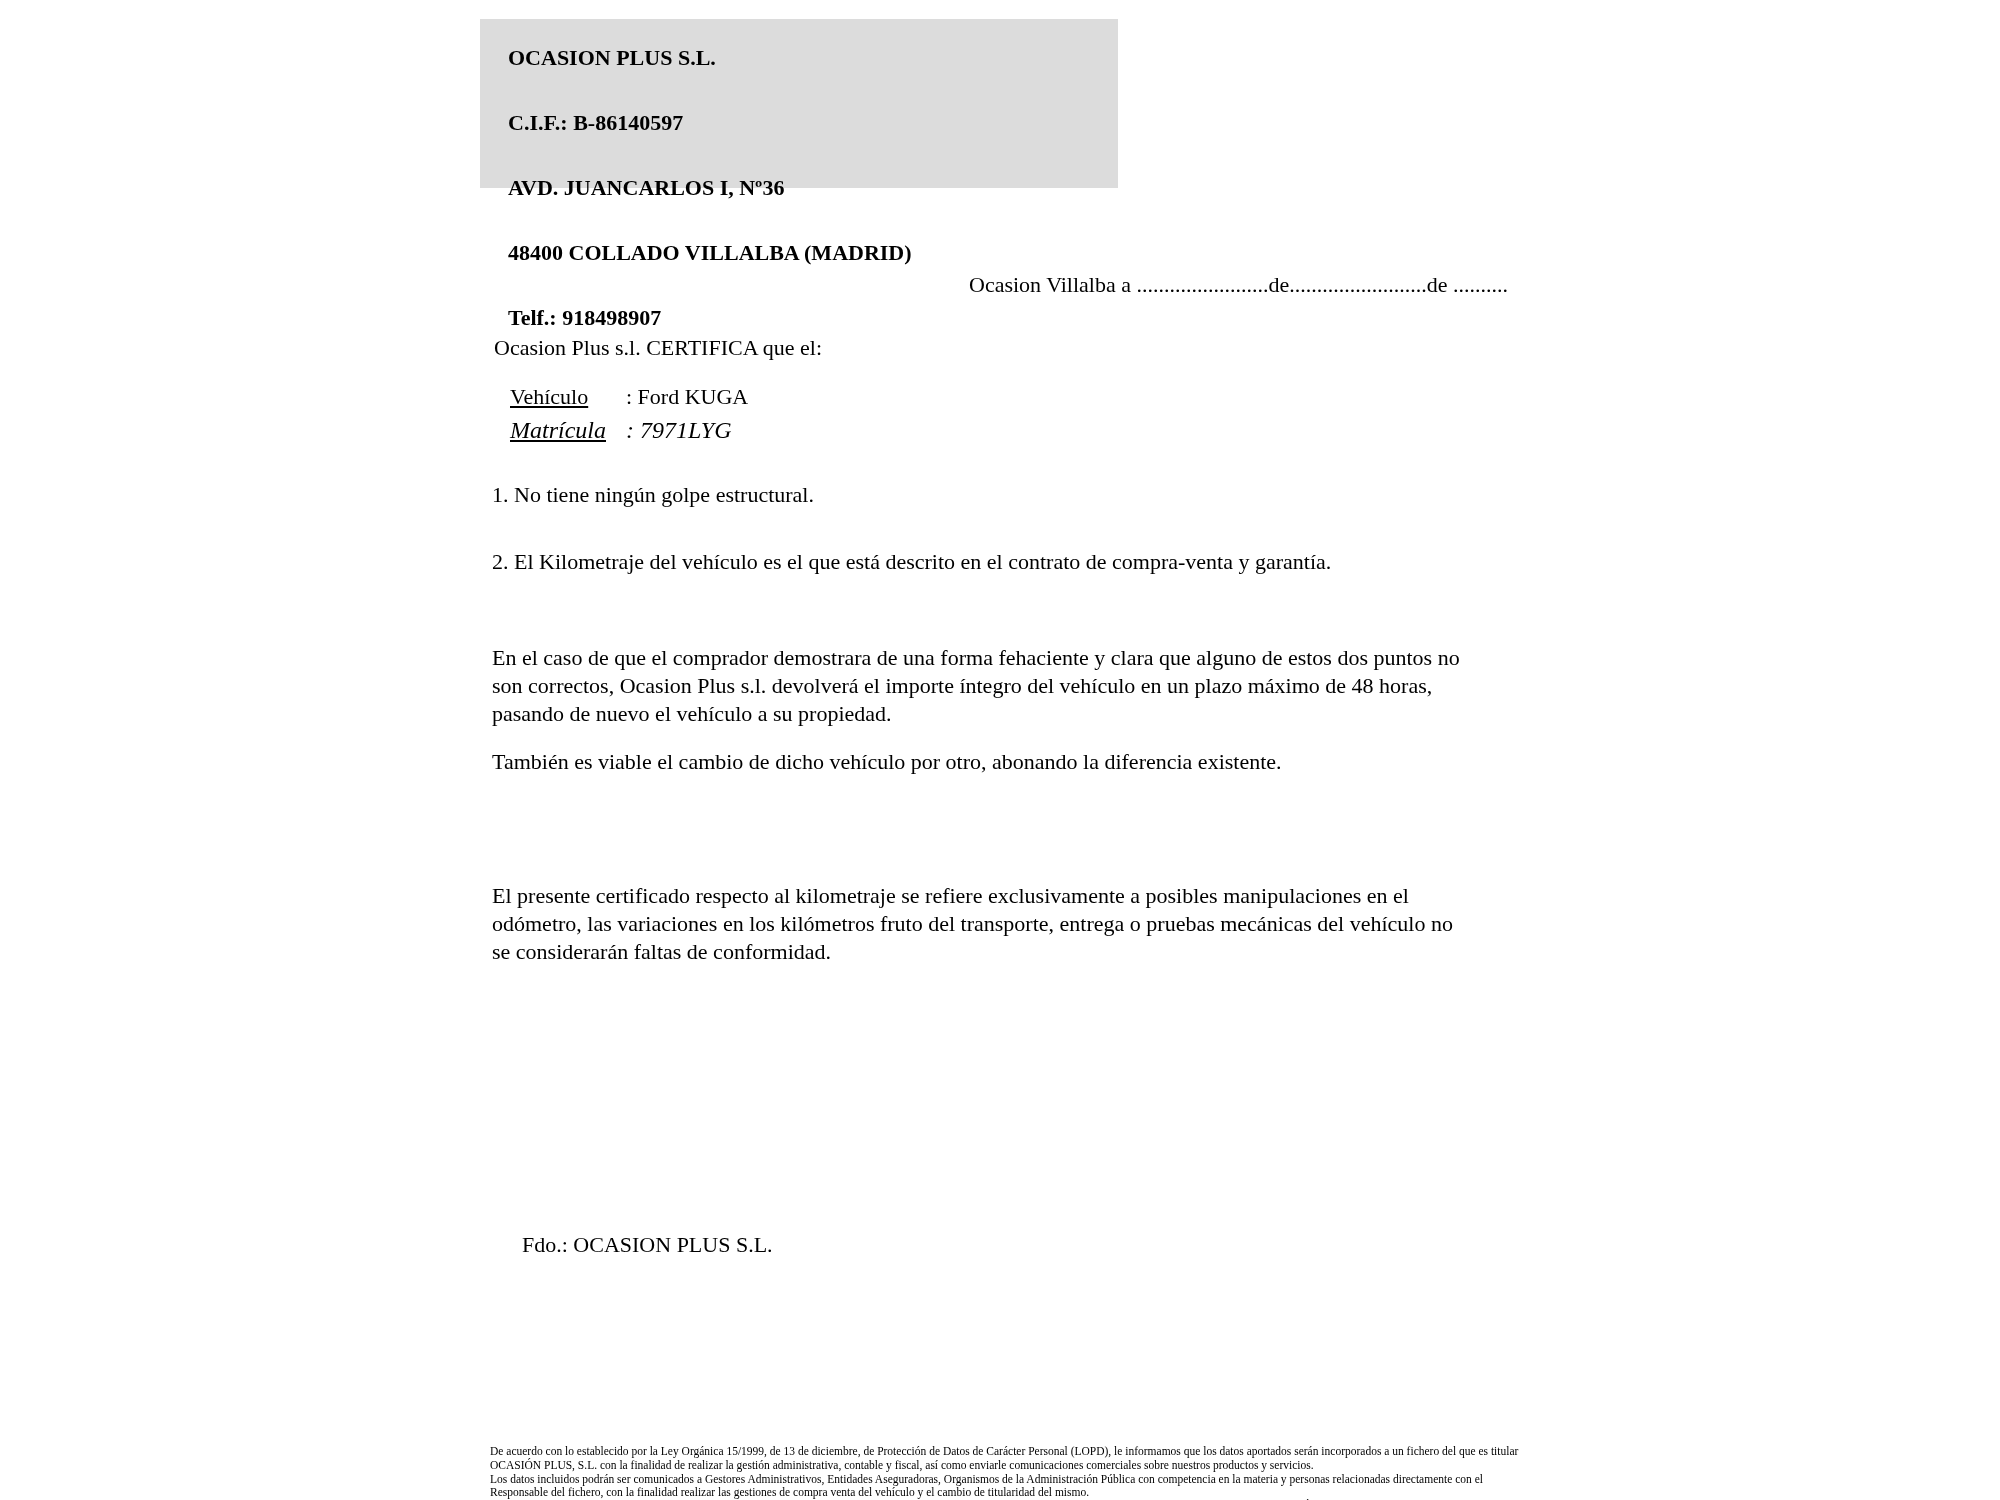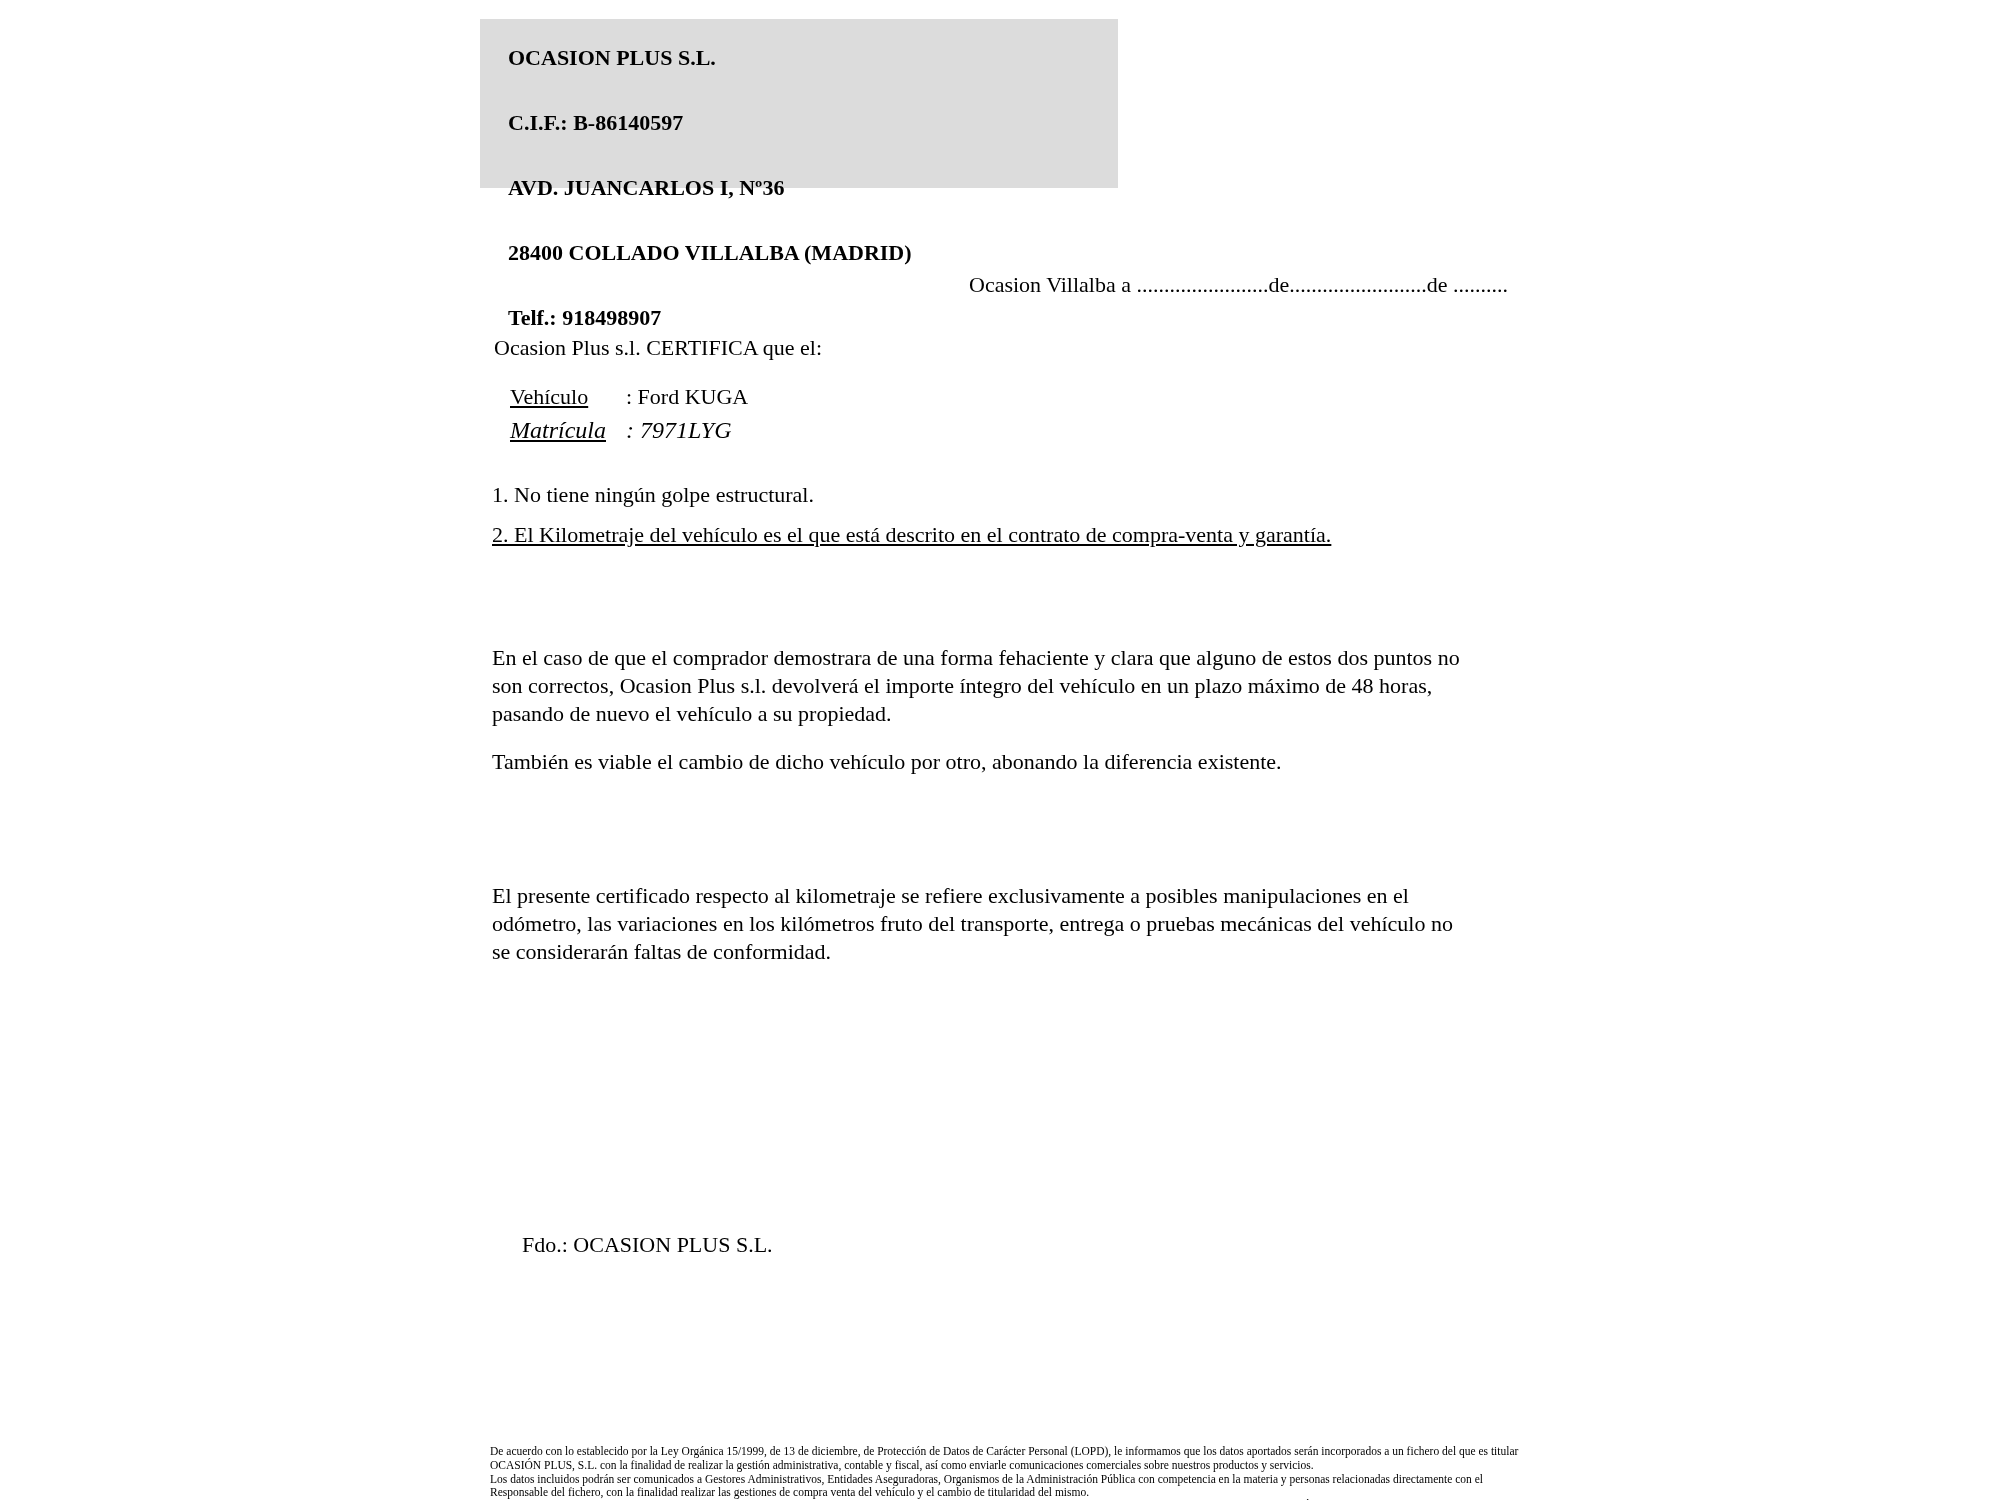"28400 COLLADO VILLALBA (MADRID)" div { text: 28400 -> 48400 }
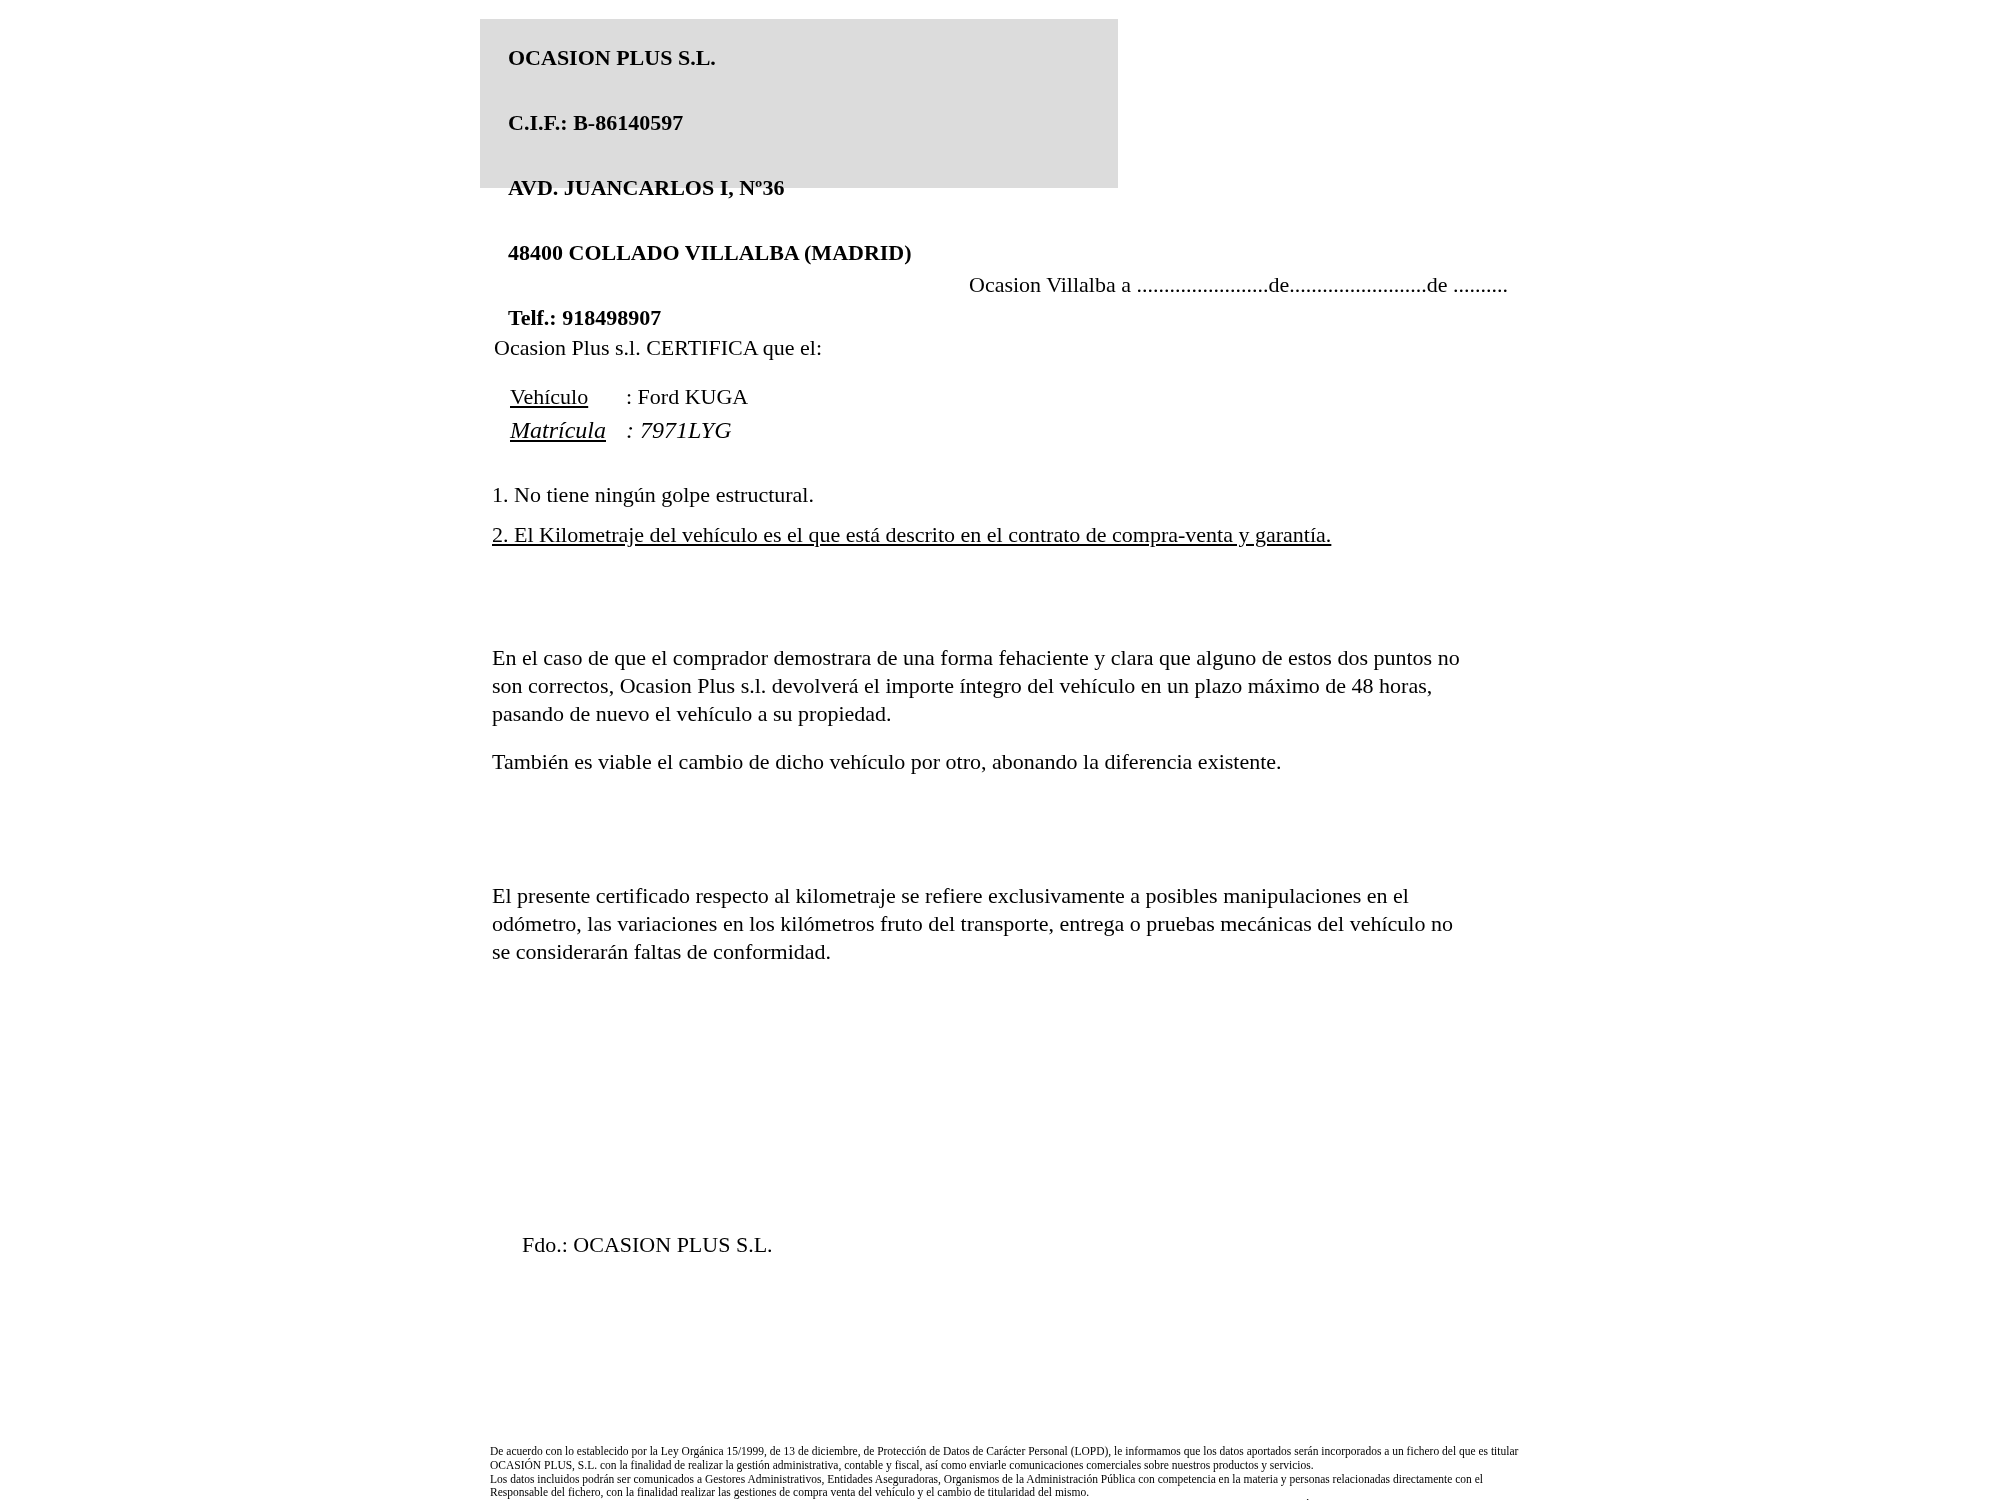"2. El Kilometraje del vehículo" .point-2 { text-decoration: underline -> none; top: 490px -> 517px }
